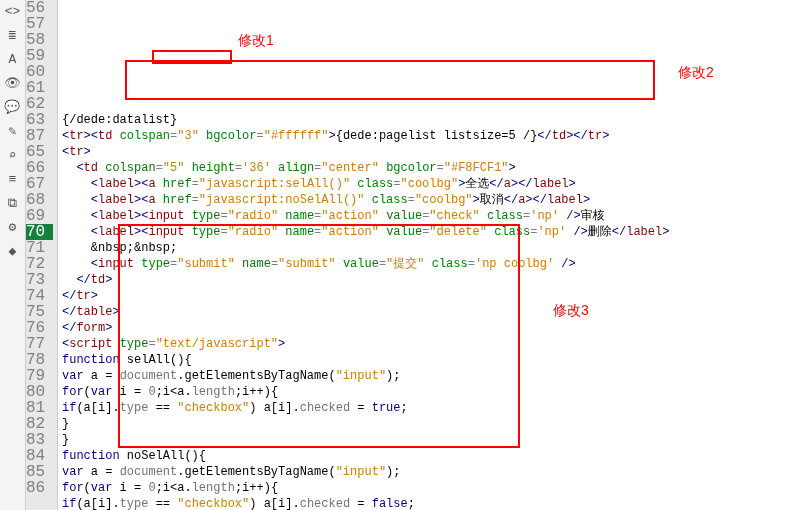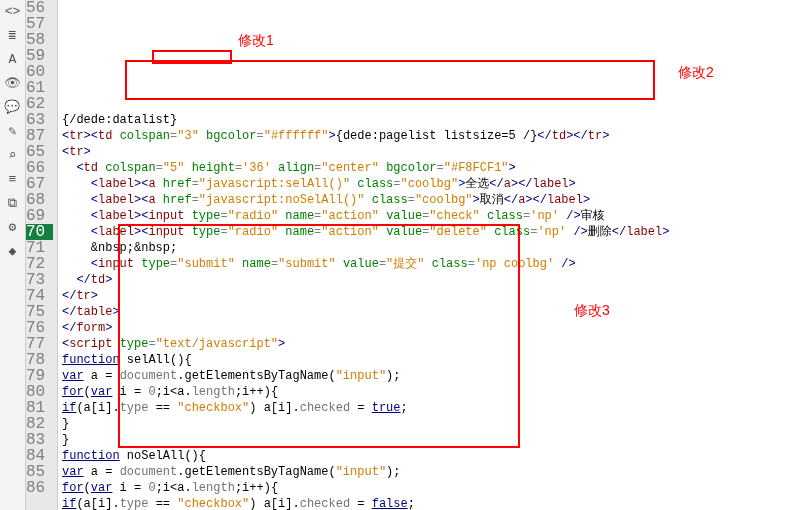"修改3" div.annot { margin-left: 21px -> none }
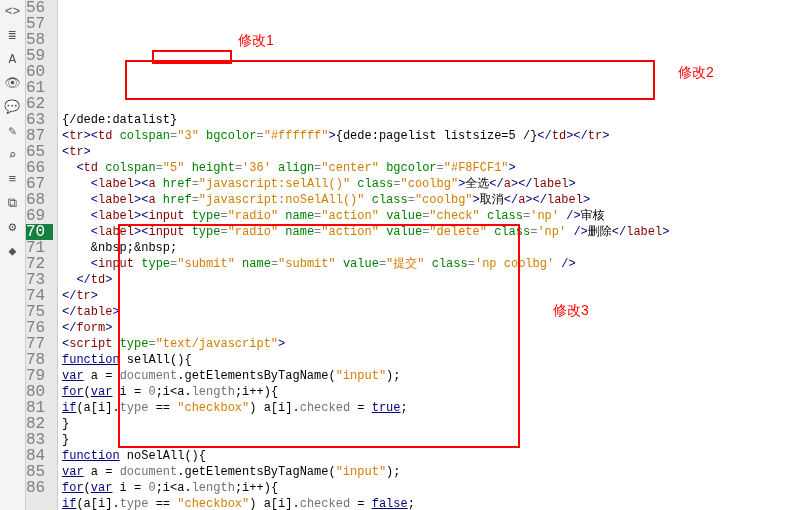"function" .c-kw { text-decoration: underline -> none }
